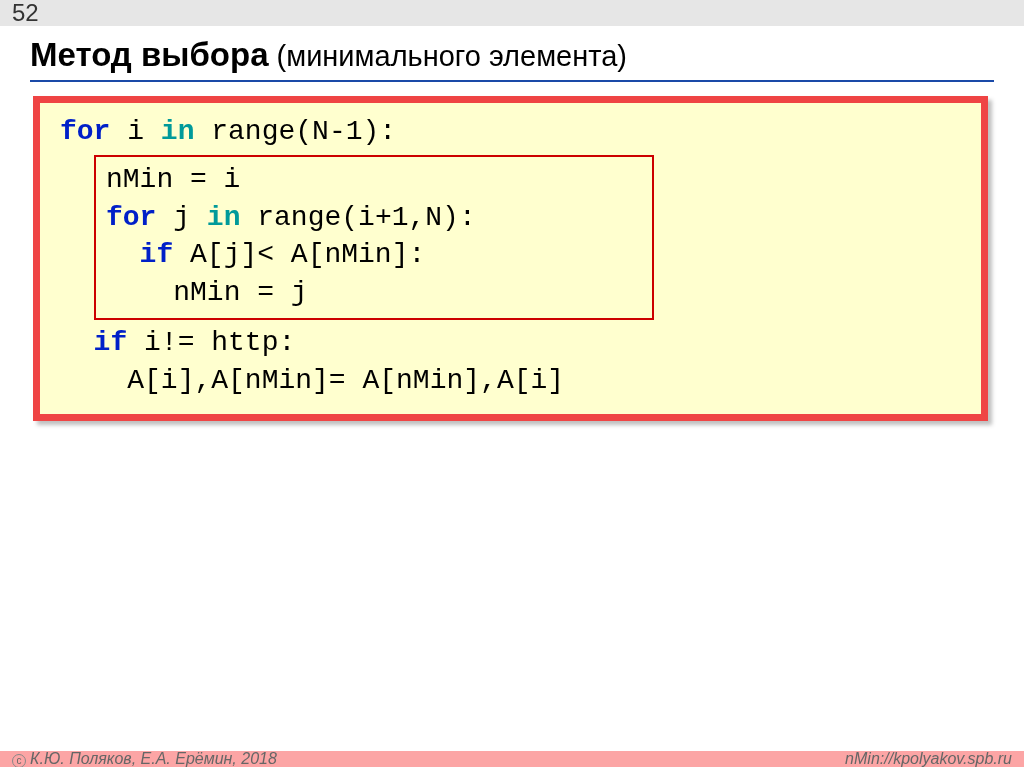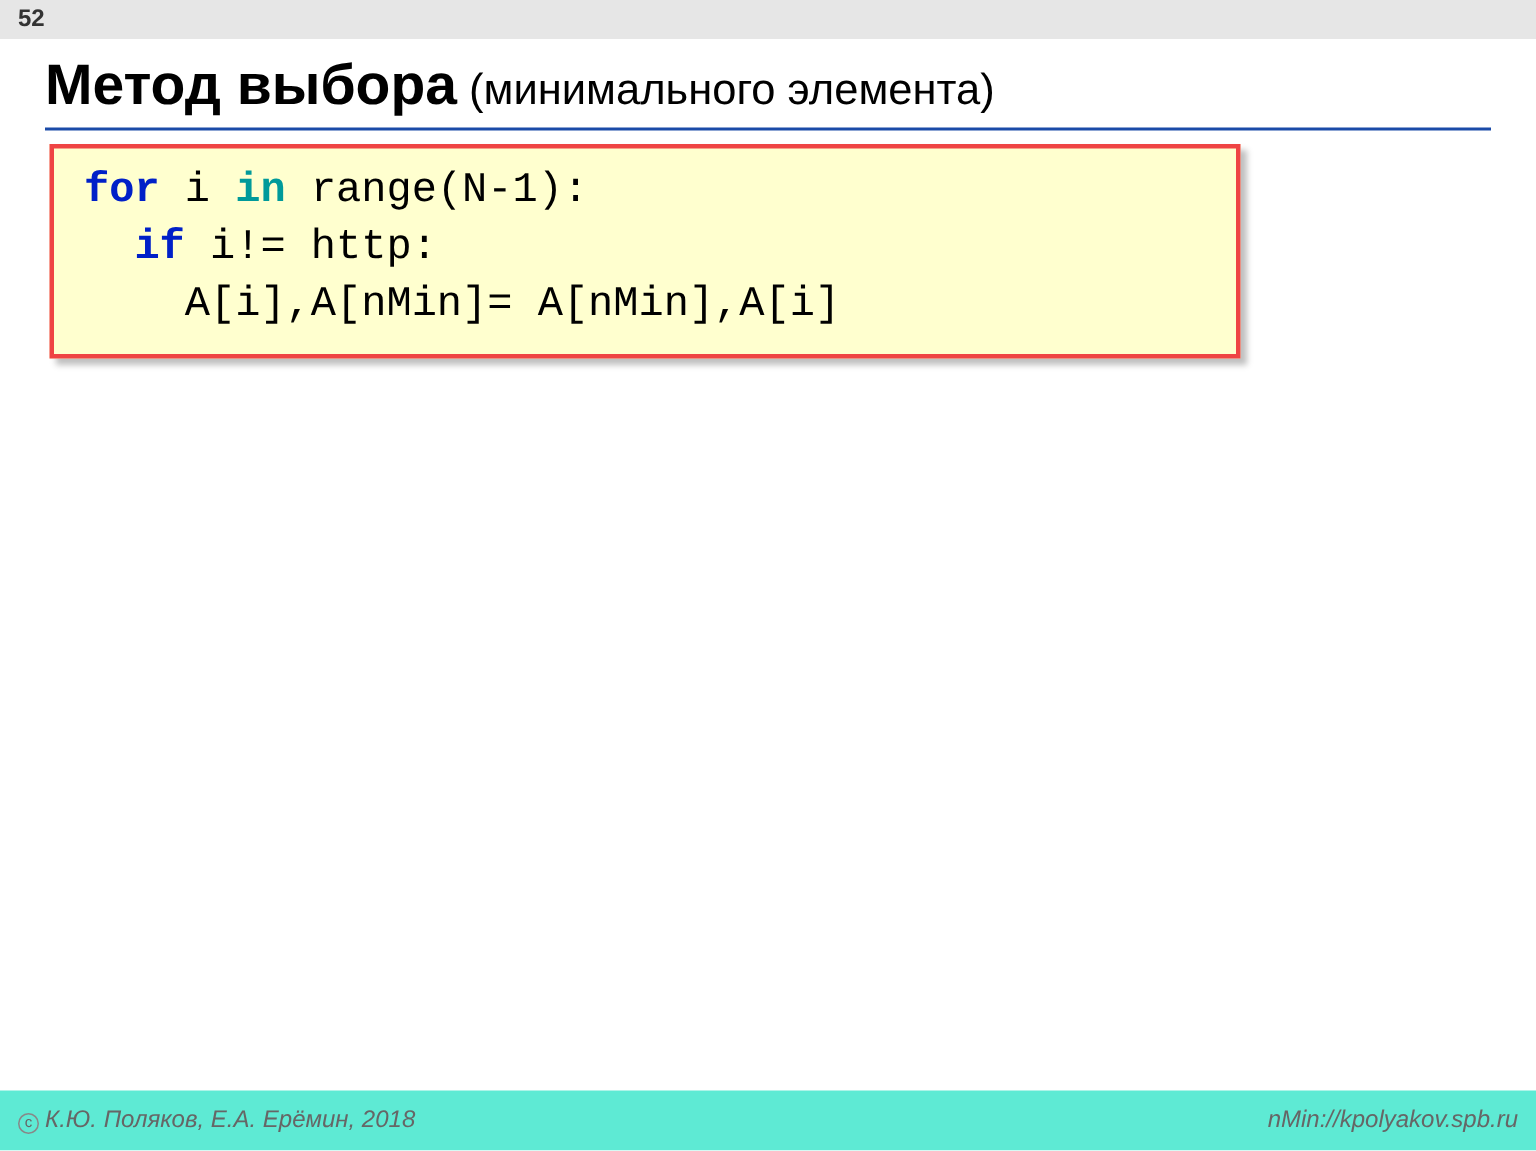"52" .page-number { font-size: 16px -> 24px; font-weight: bold -> normal }
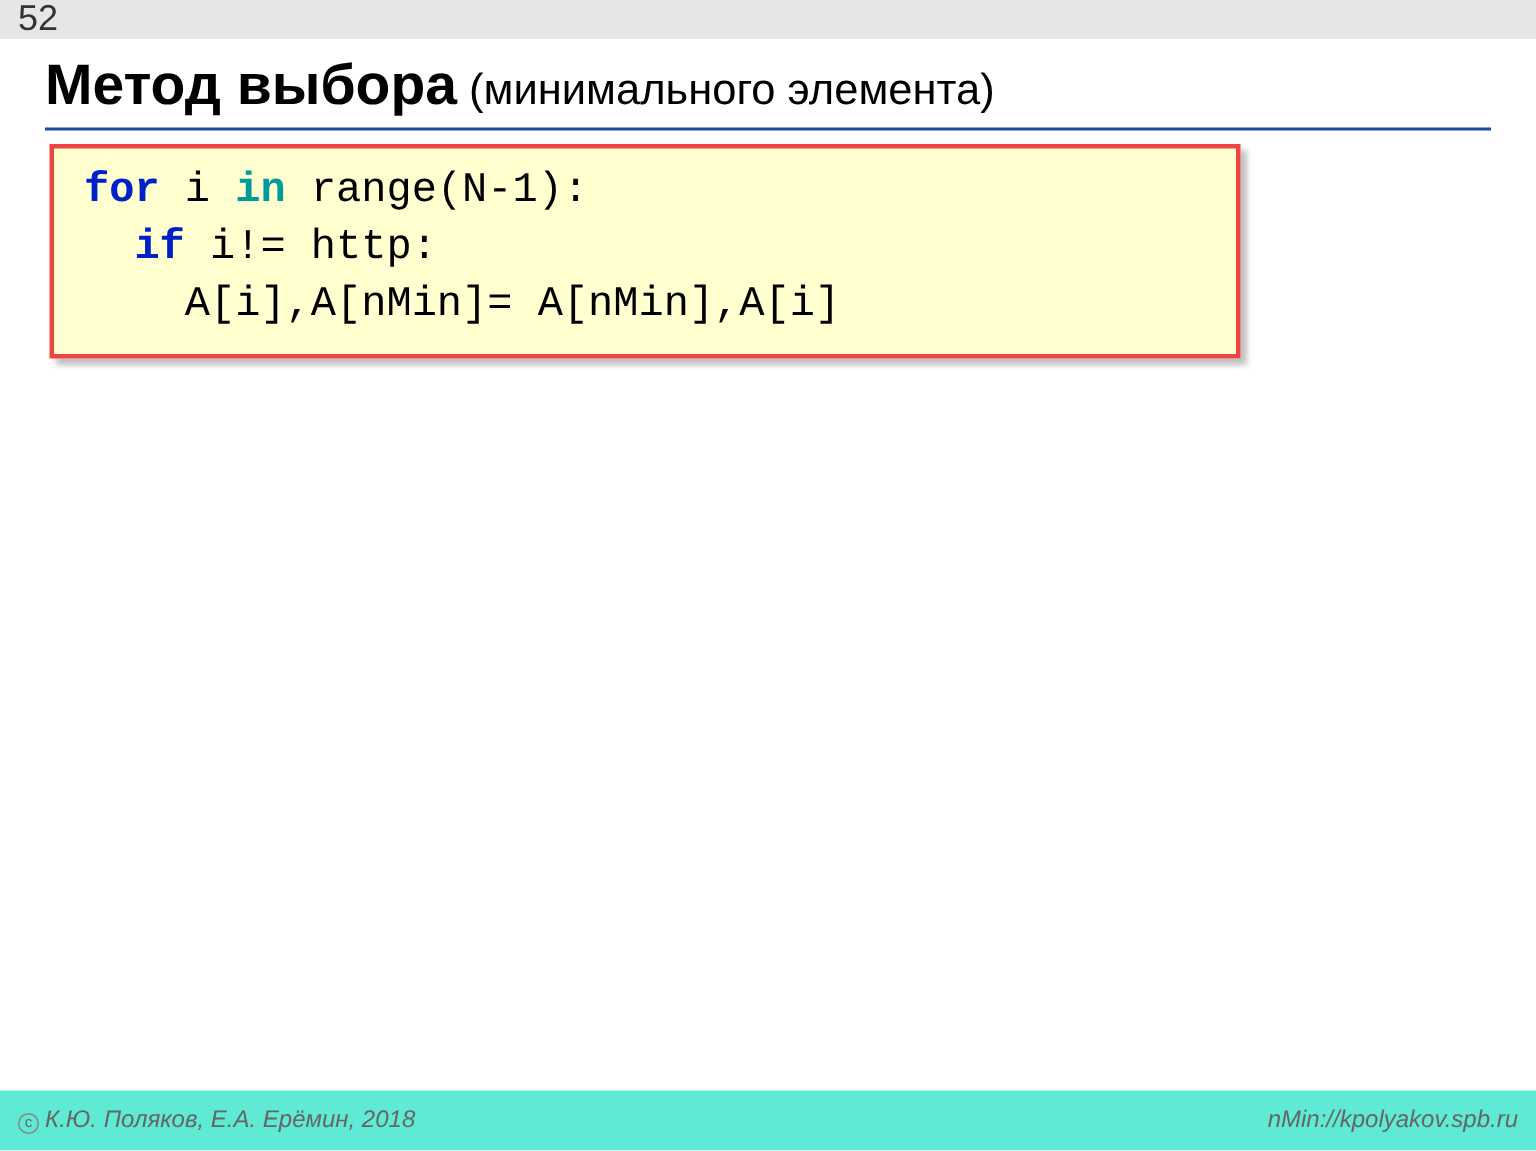"Метод выбора" .title-block .t-bold { font-size: 38px -> 33px }
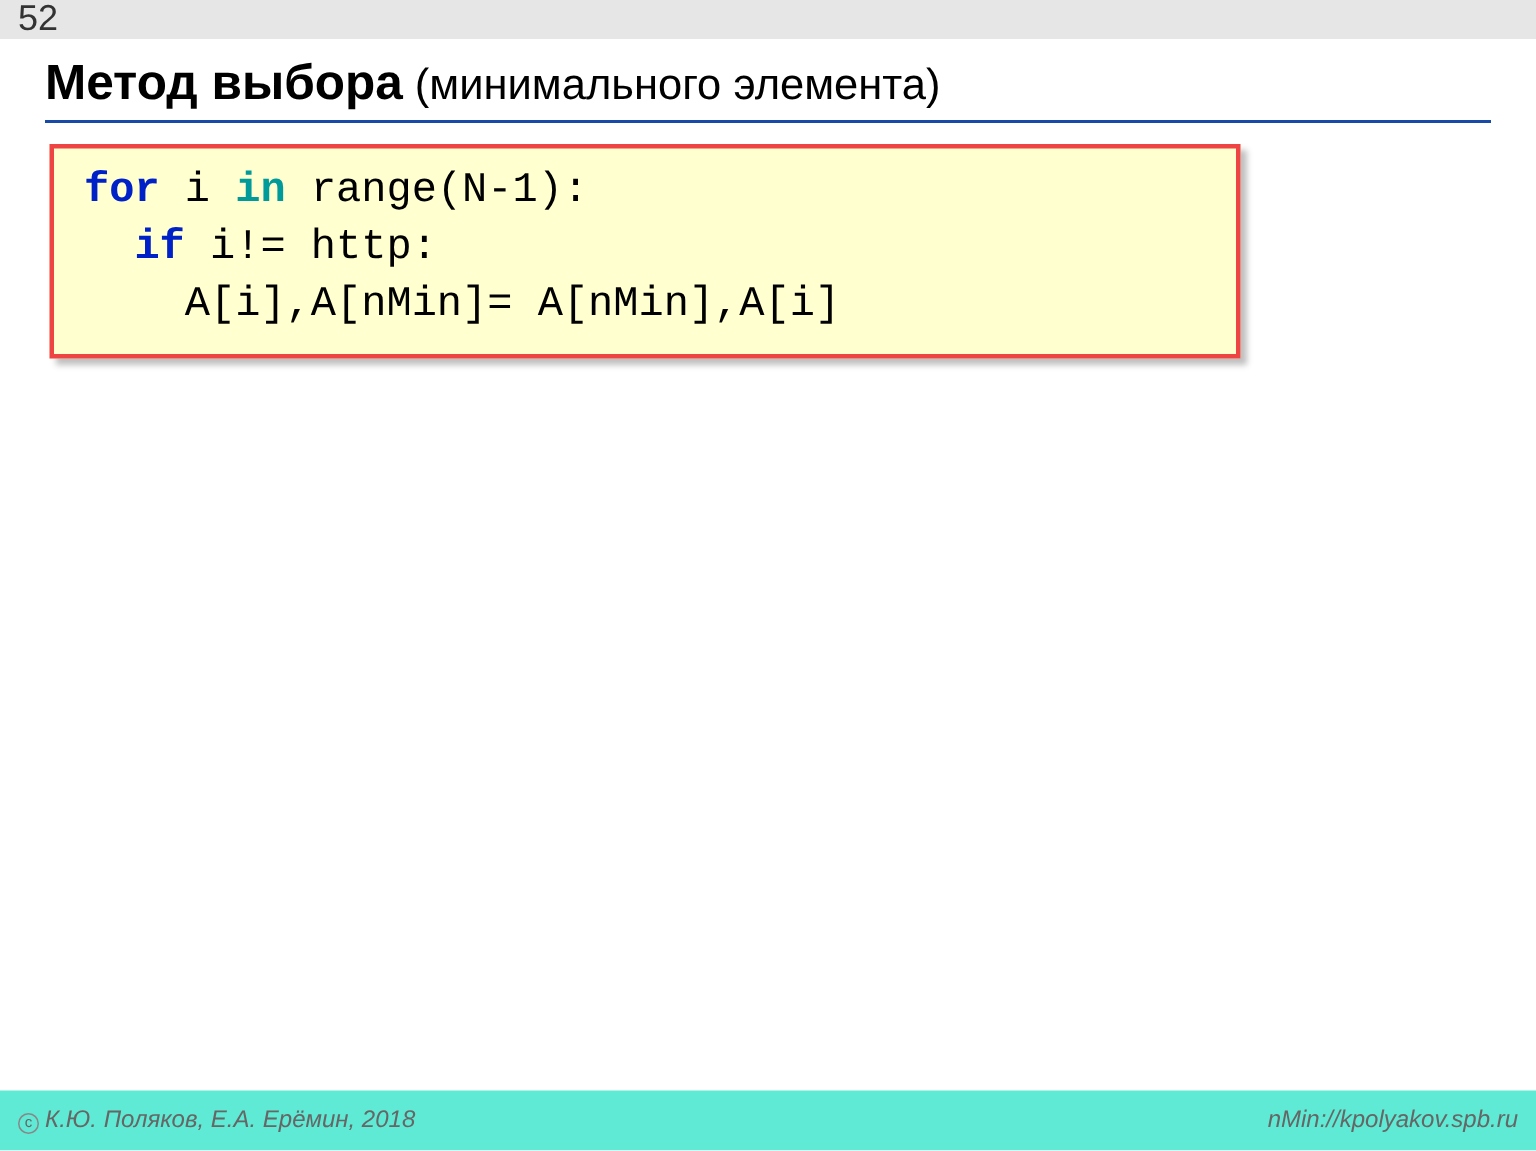"for i in range(N-1):" .code-box { border: 3px solid #ef4444 -> 7px solid #ef4444; width: 794px -> 955px }
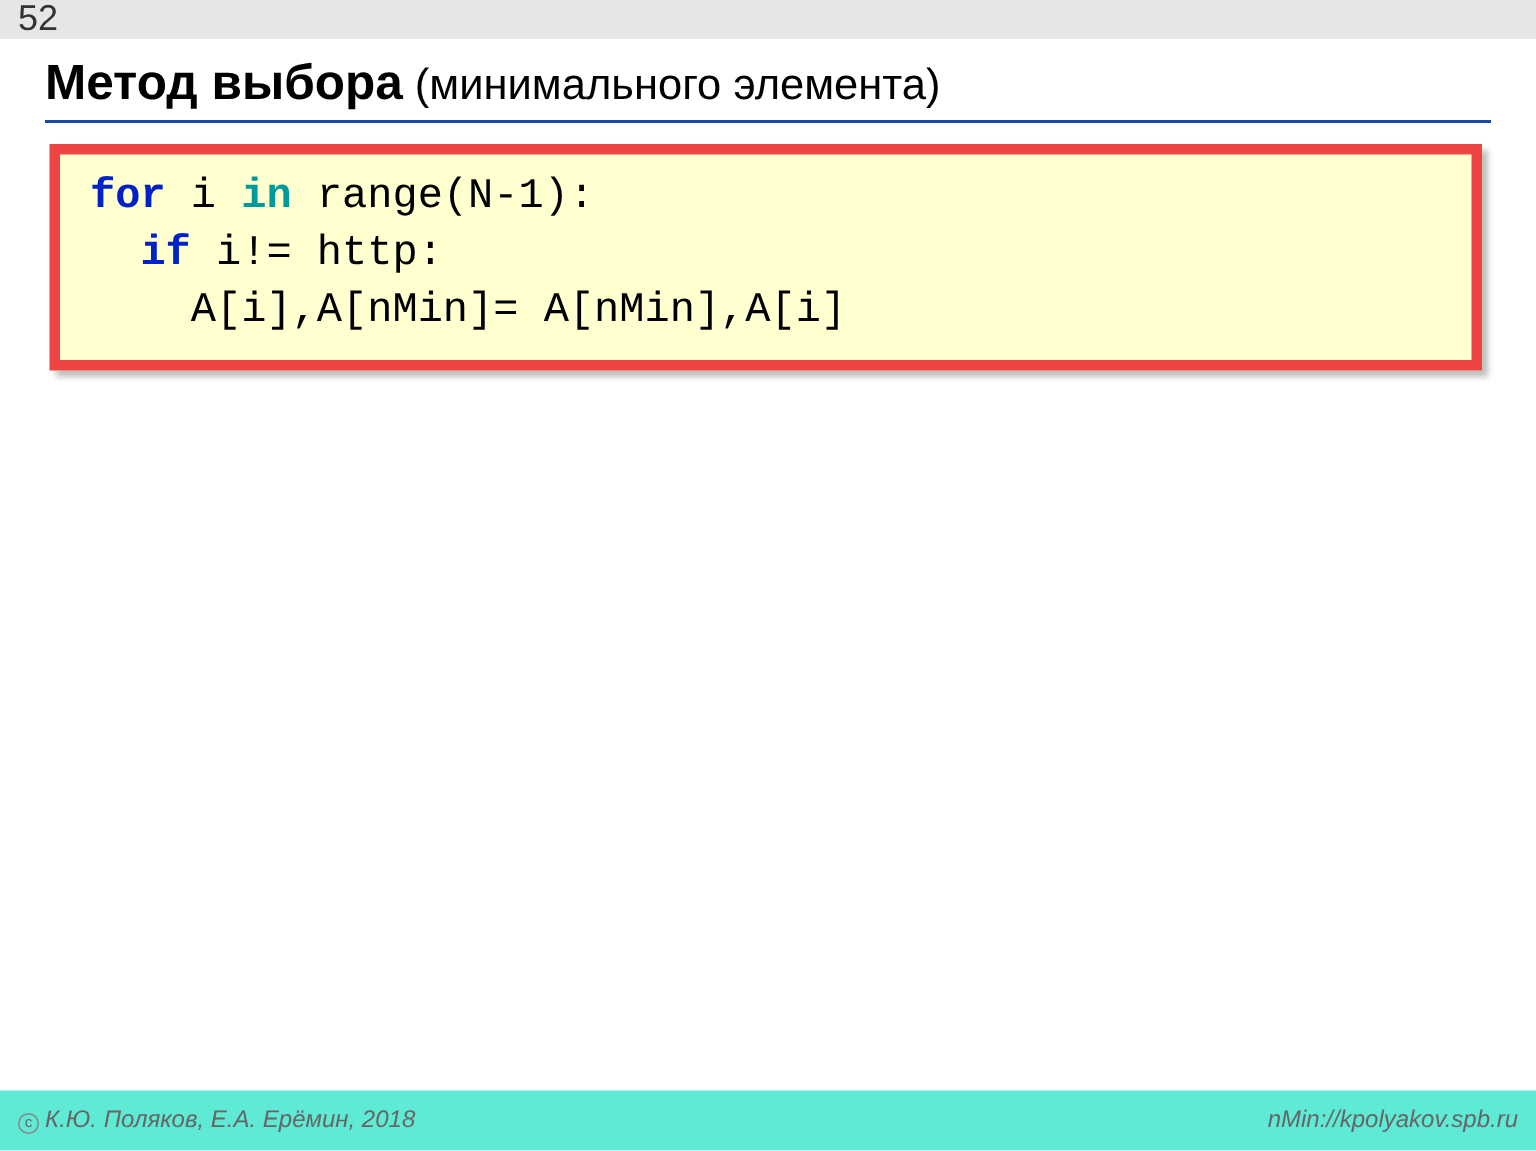"nMin = i" div.inner-box { html: none -> <div> <div><span>nMin = i</span></div> <div><span>for</span><span> j </span><span>in</span><span> range(i+1,N):</span></div> <div> <span>if</span><span> A[j]&lt; A[nMin]:</span></div> <div> <span>nMin = j</span></div> </div> }
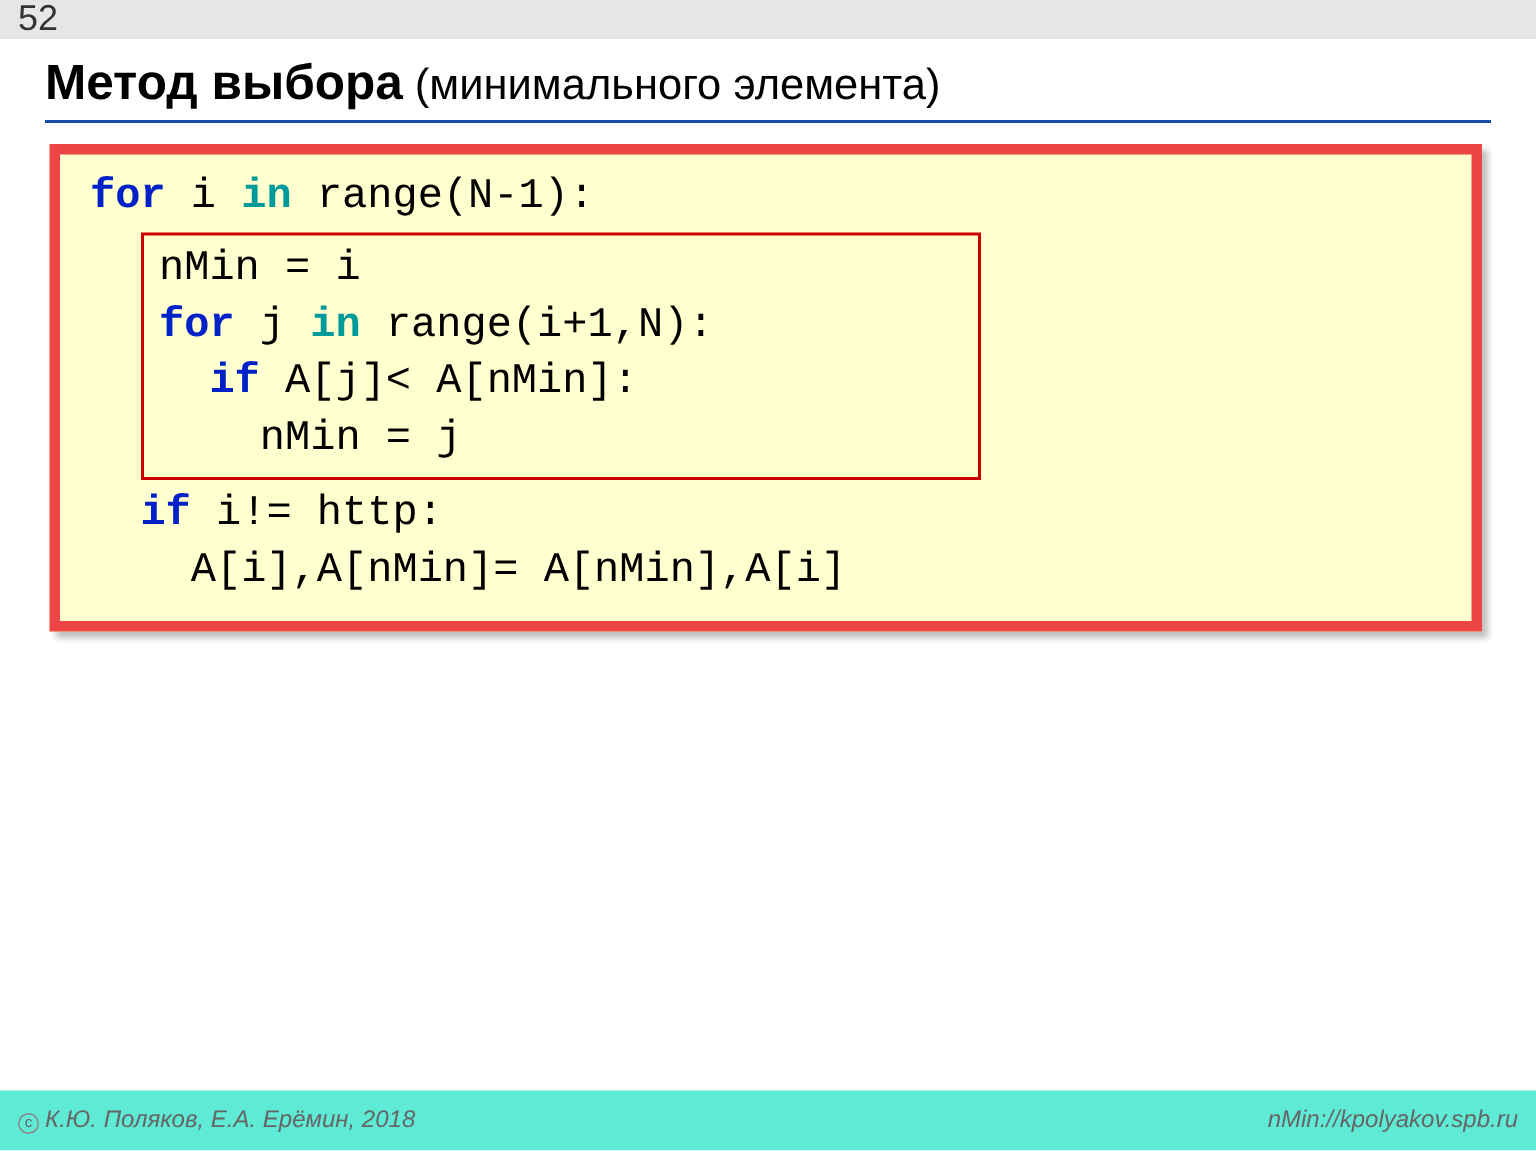"c К.Ю. Поляков, Е.А. Ерёмин," .footer-bar { background: #5eead4 -> #fca5a5; height: 40px -> 16px }
